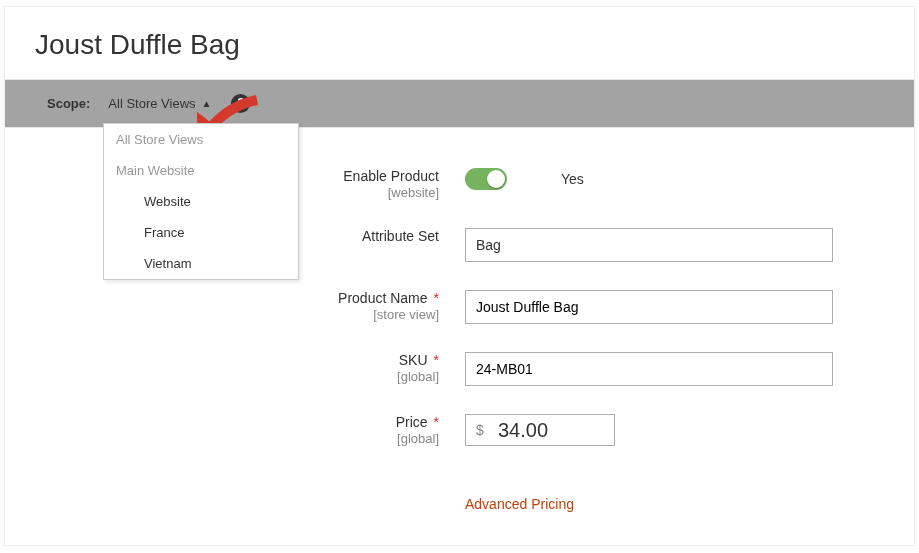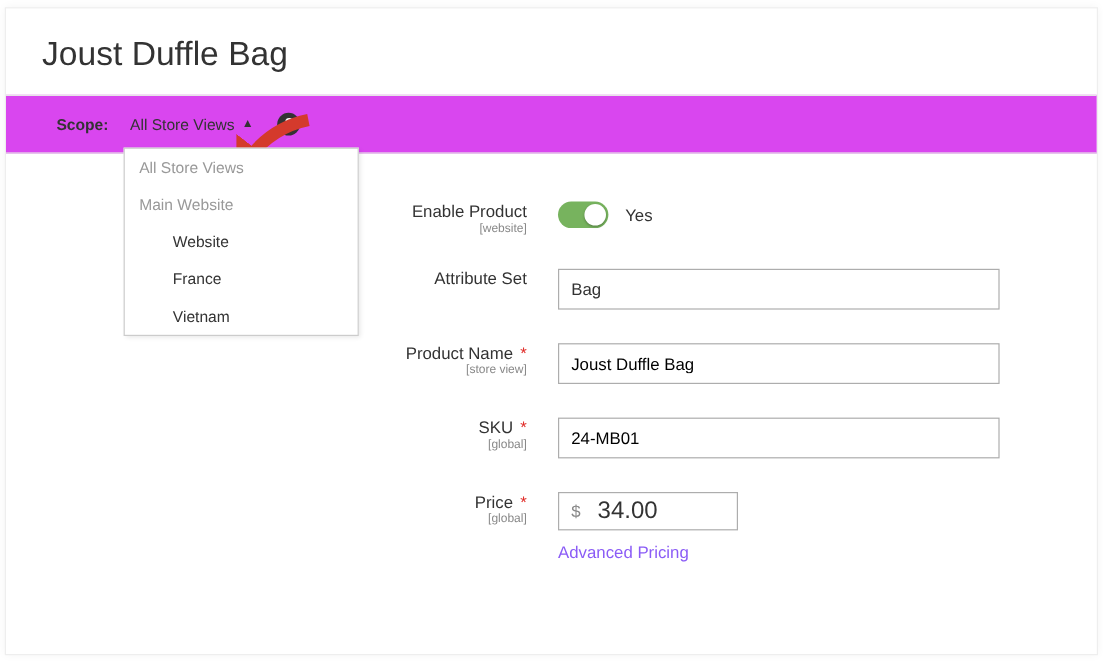"Scope:" .scope-bar { background: #d946ef -> #a3a3a3 }
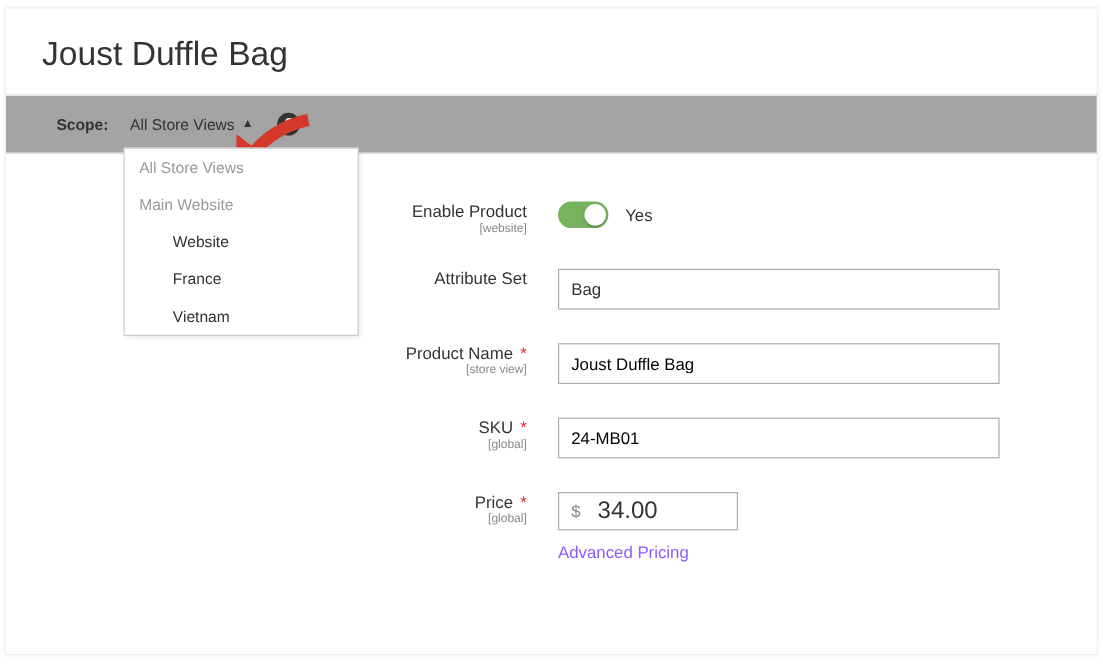"Yes" .form-control-col { gap: none -> 40px }
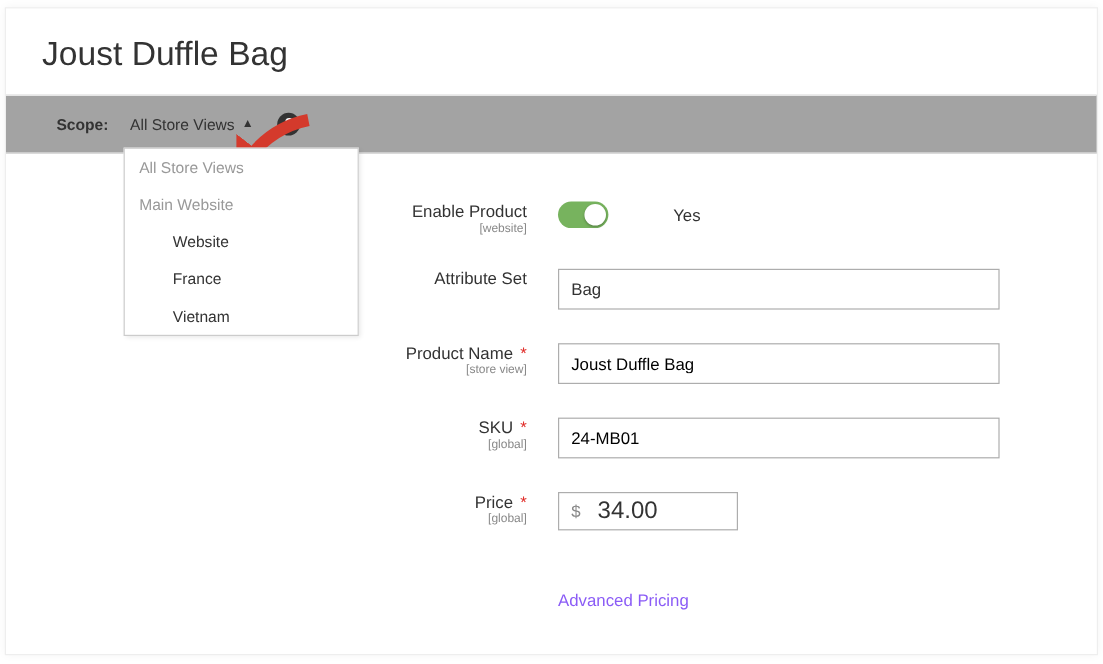"[website]" .form-sublabel { font-size: 10px -> 13px }
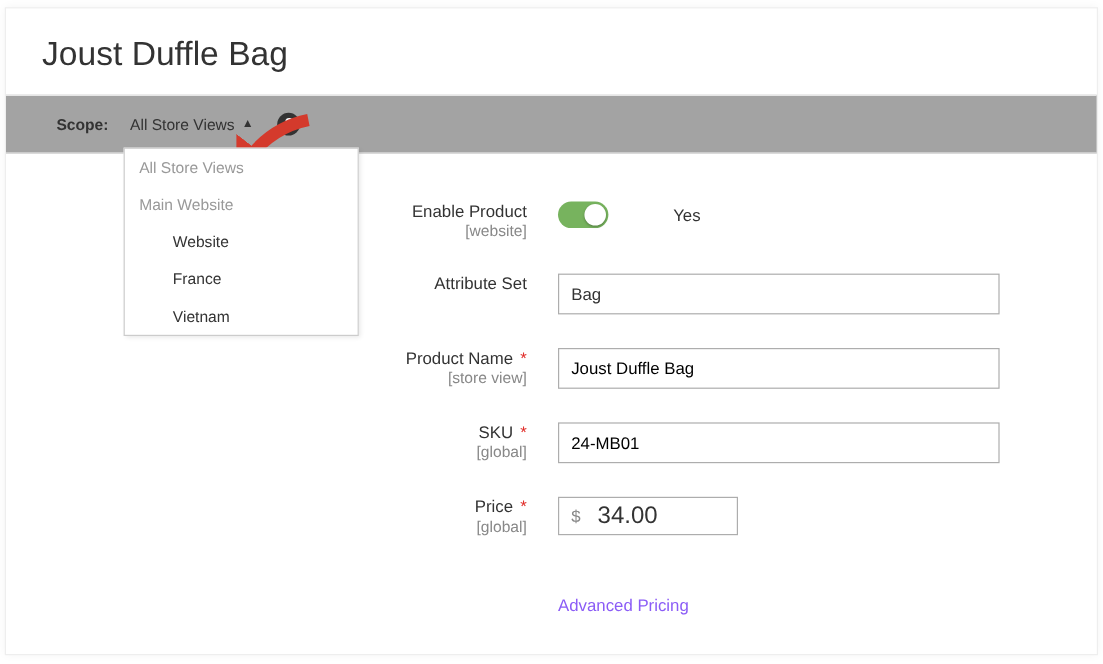"Advanced Pricing" .advanced-link { color: #8b5cf6 -> #c2410c }
